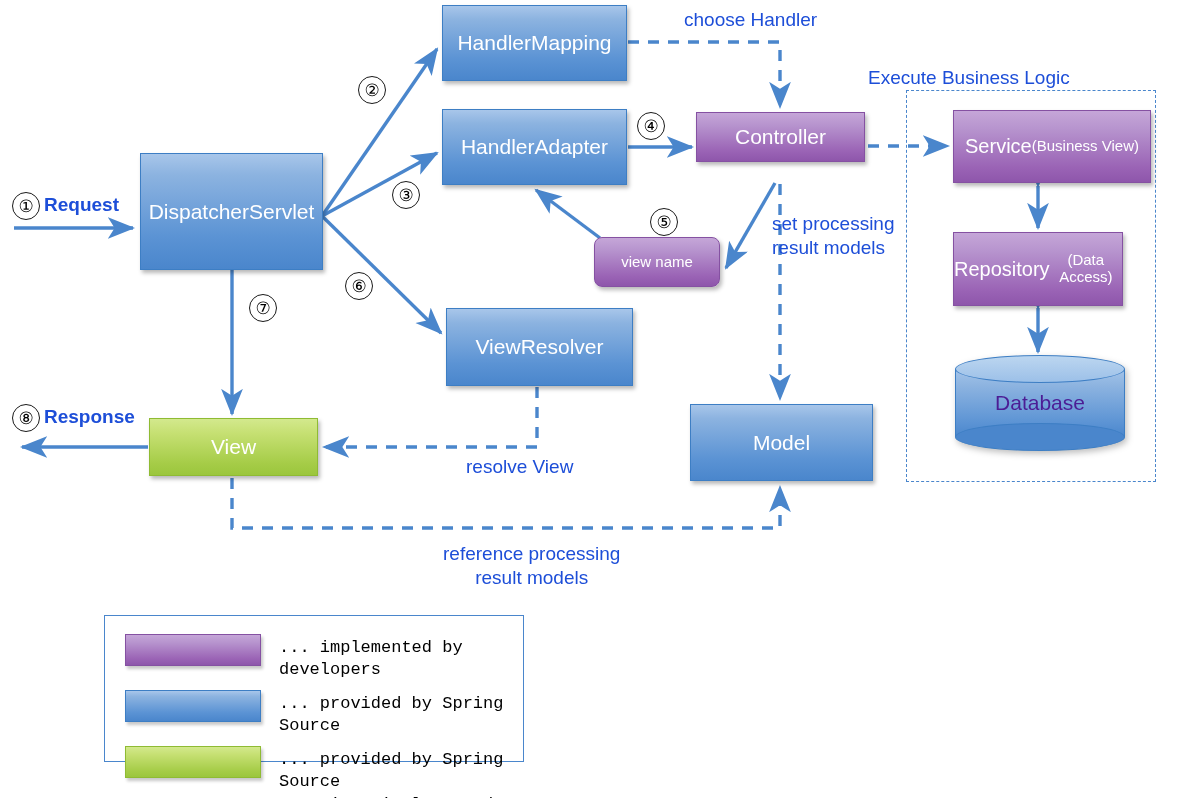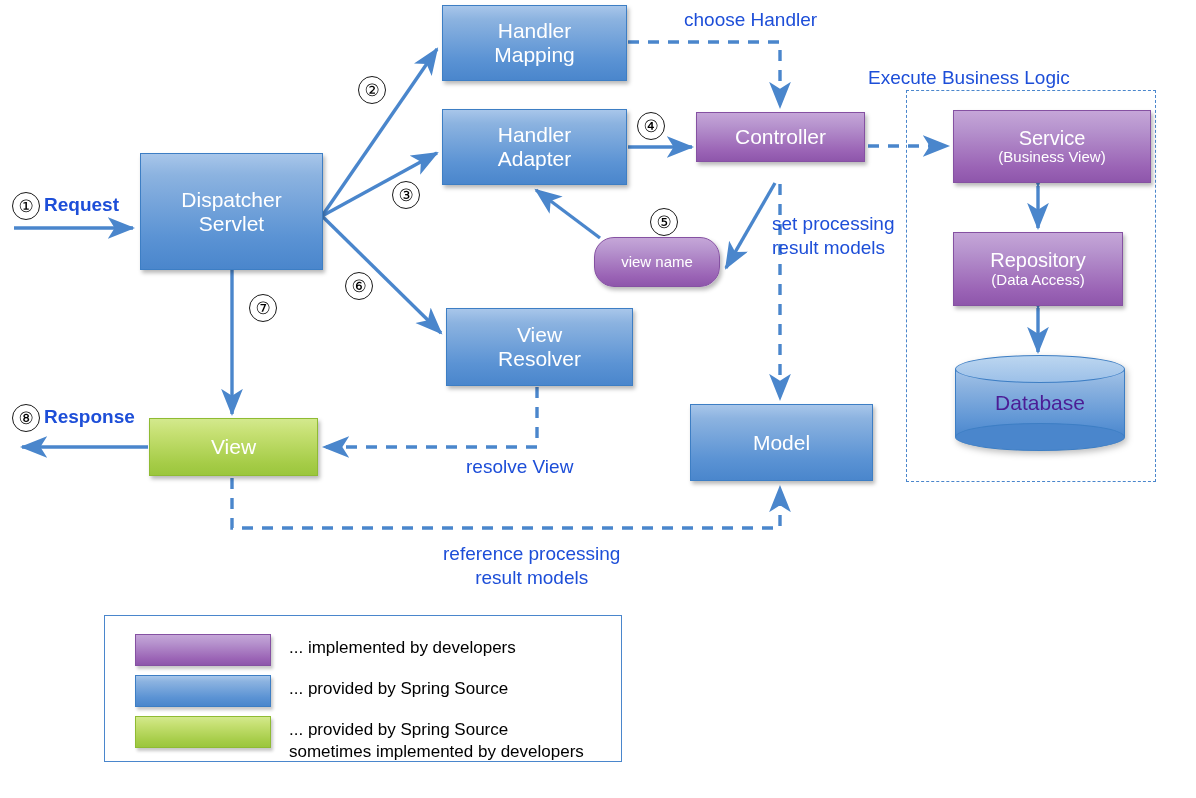"Handler" .node { flex-direction: column -> none }
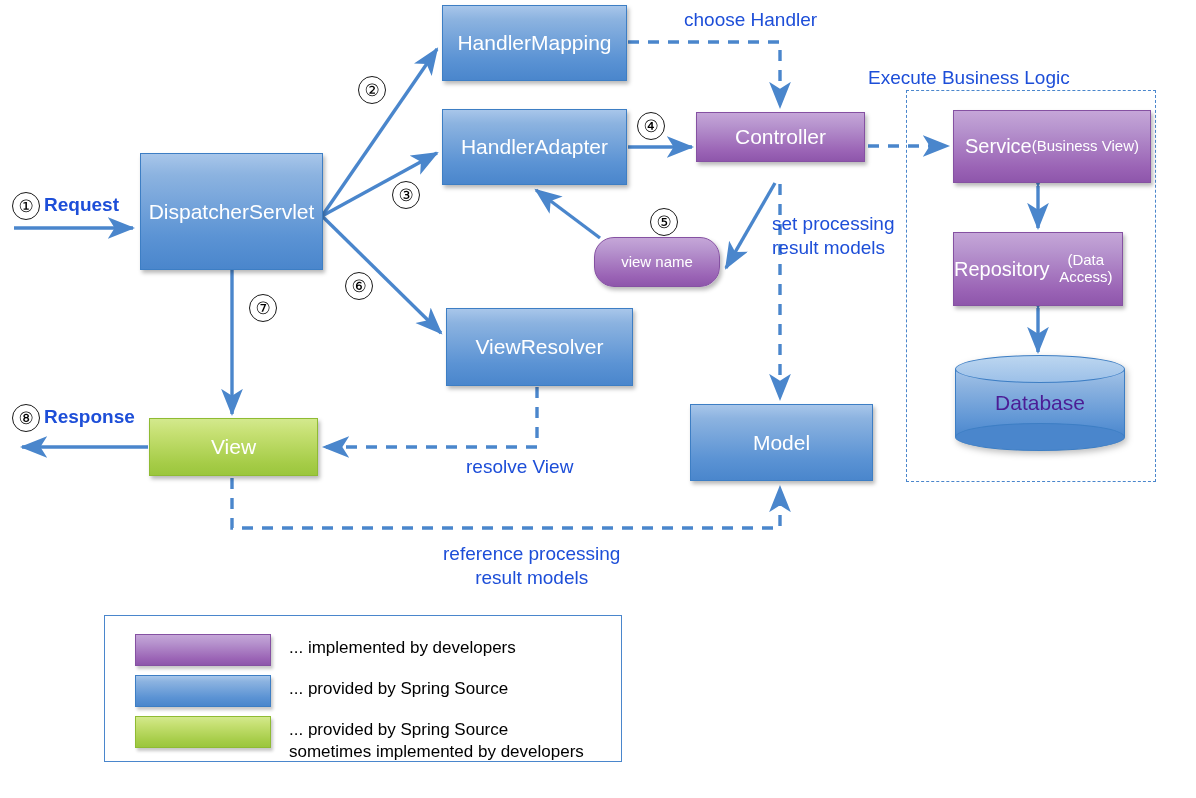"view name" div.node { border-radius: 20px -> 8px }
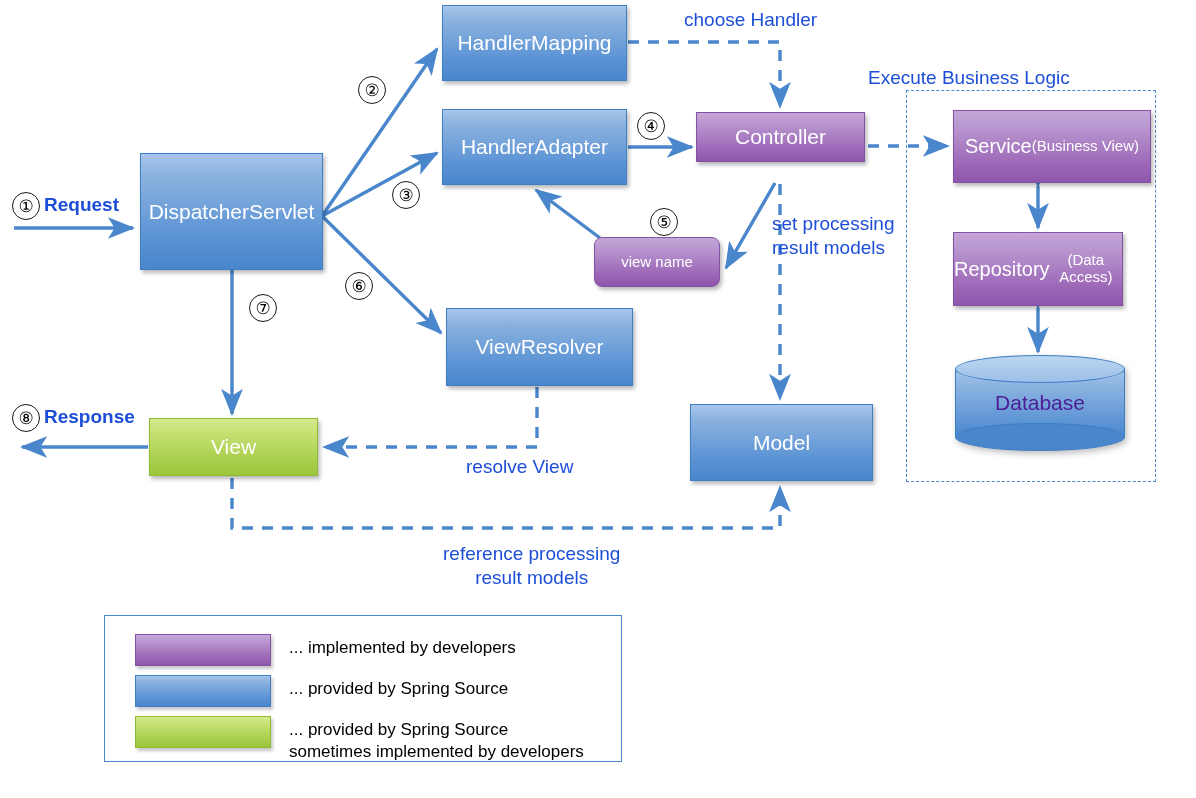"... implemented by developers" div.legend { font-family: none -> Liberation Mono, monospace; padding: 18px 0 0 30px -> 18px 0 0 20px; width: 518px -> 420px }
